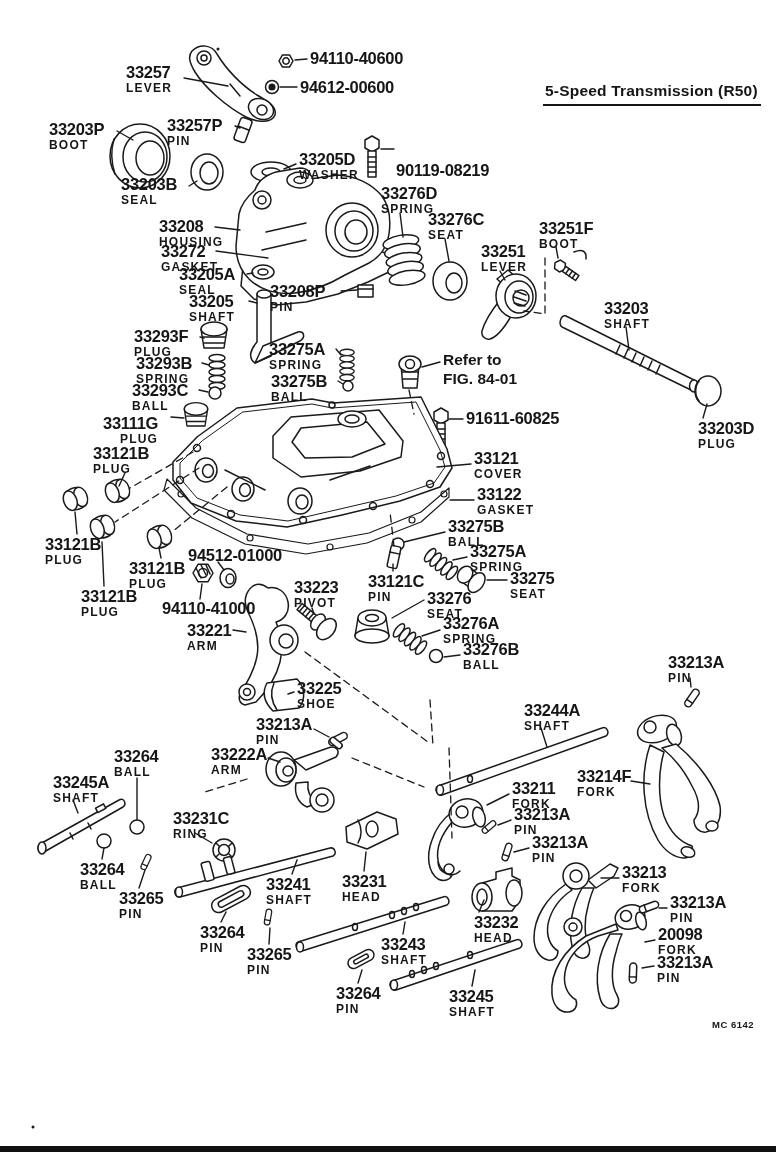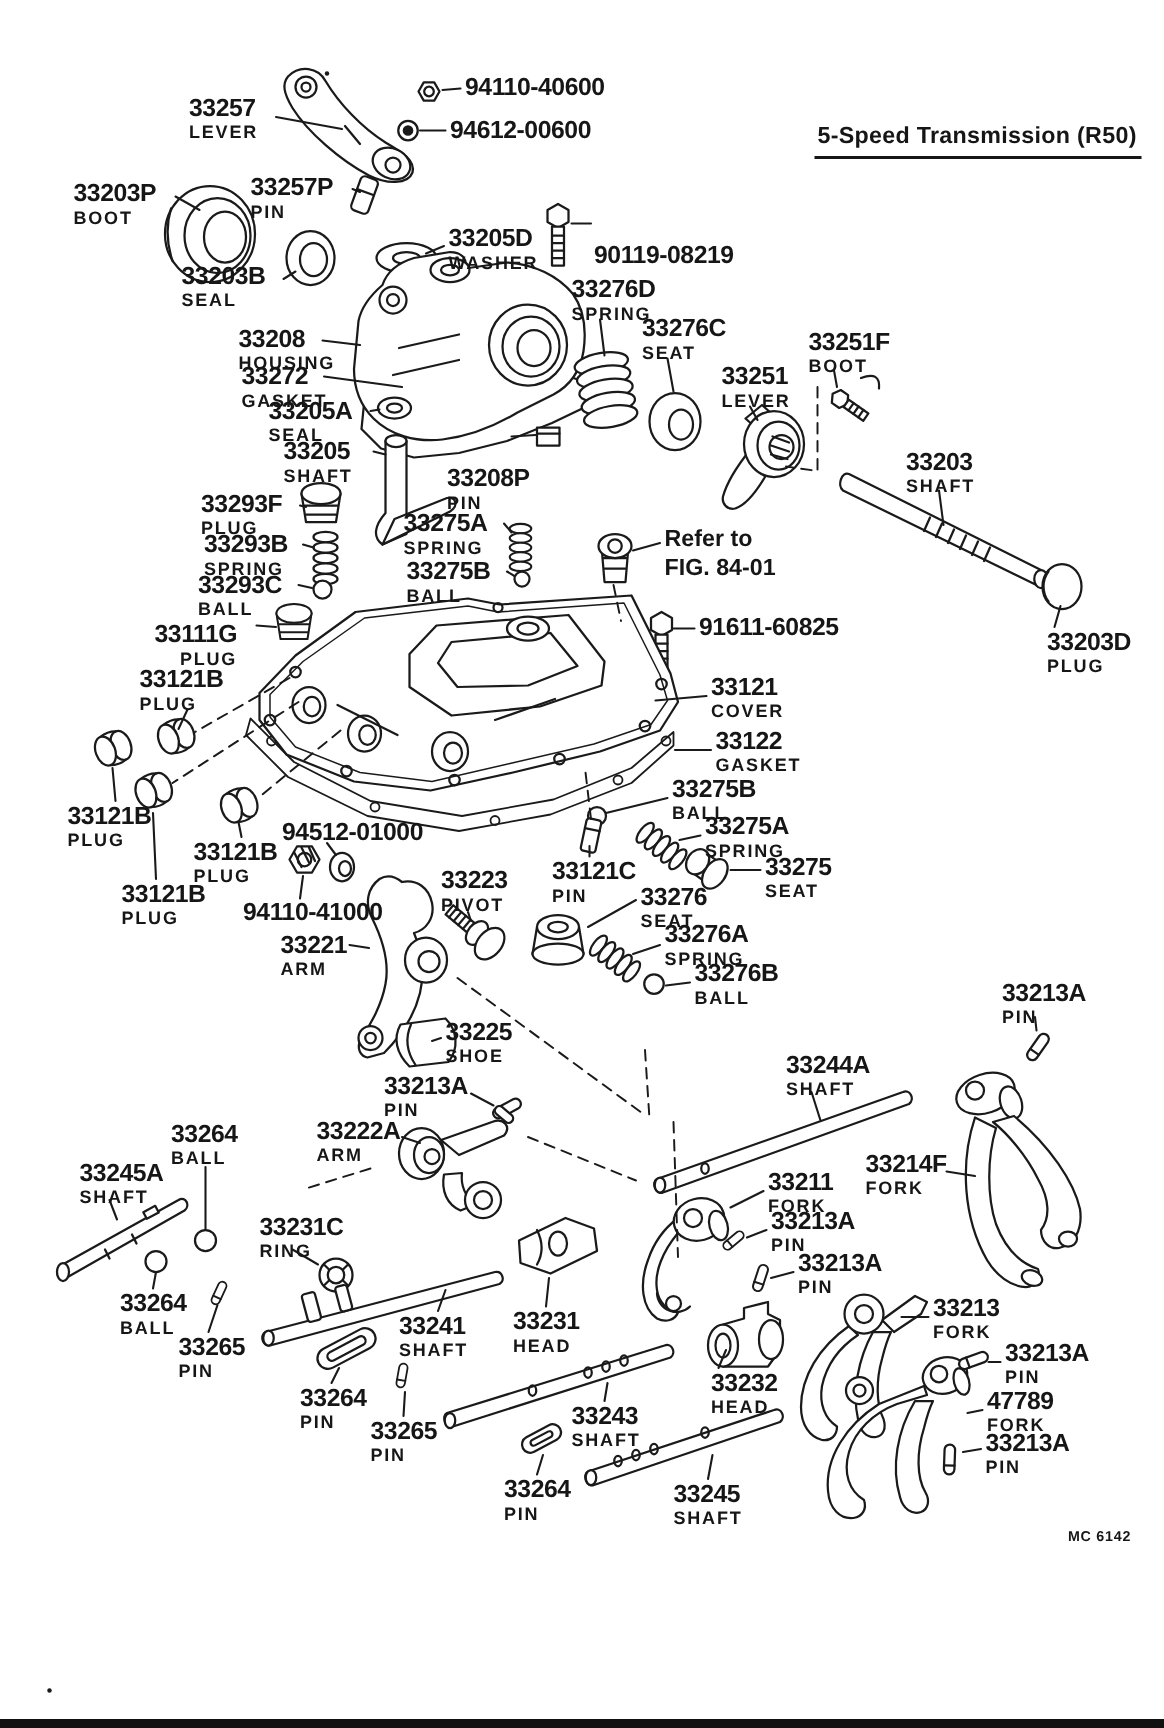"33208P" div.callout { left: 298px -> 270px; margin-top: 28px -> none }
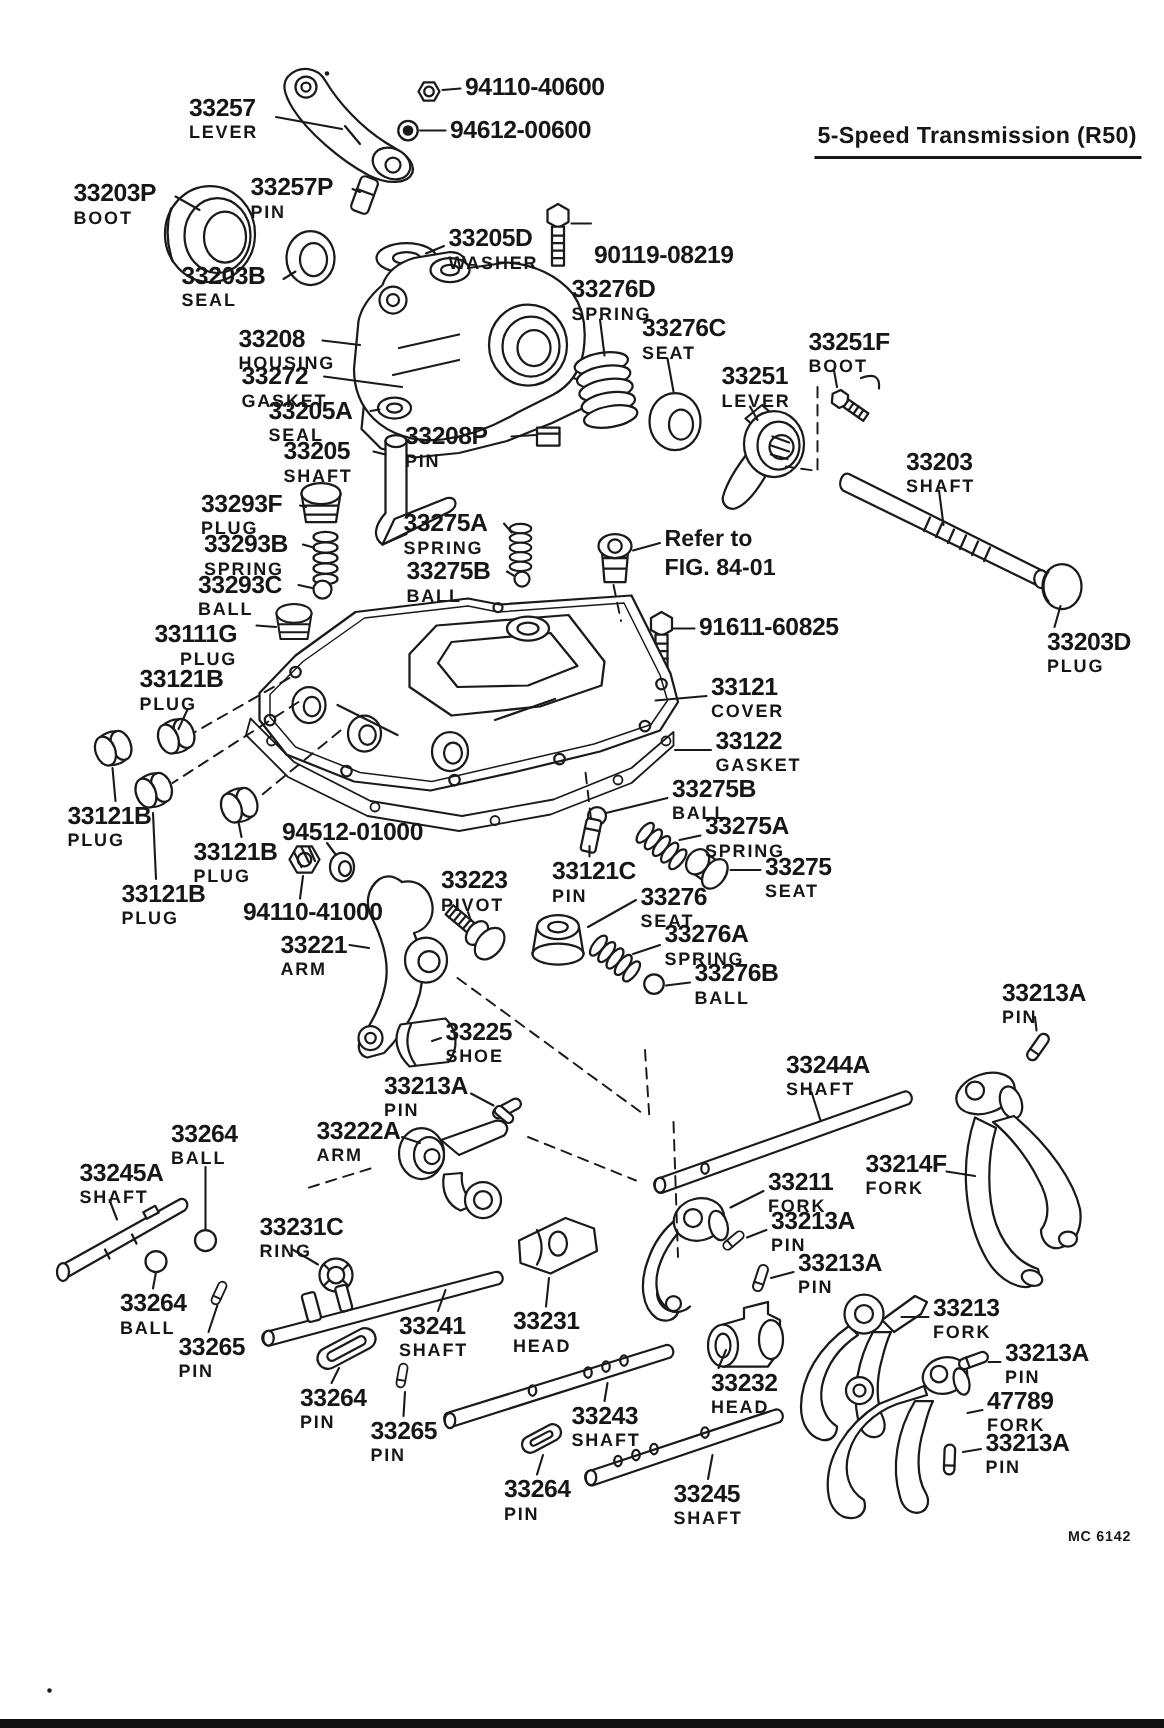"47789" div.num { text: 47789 -> 20098 }
